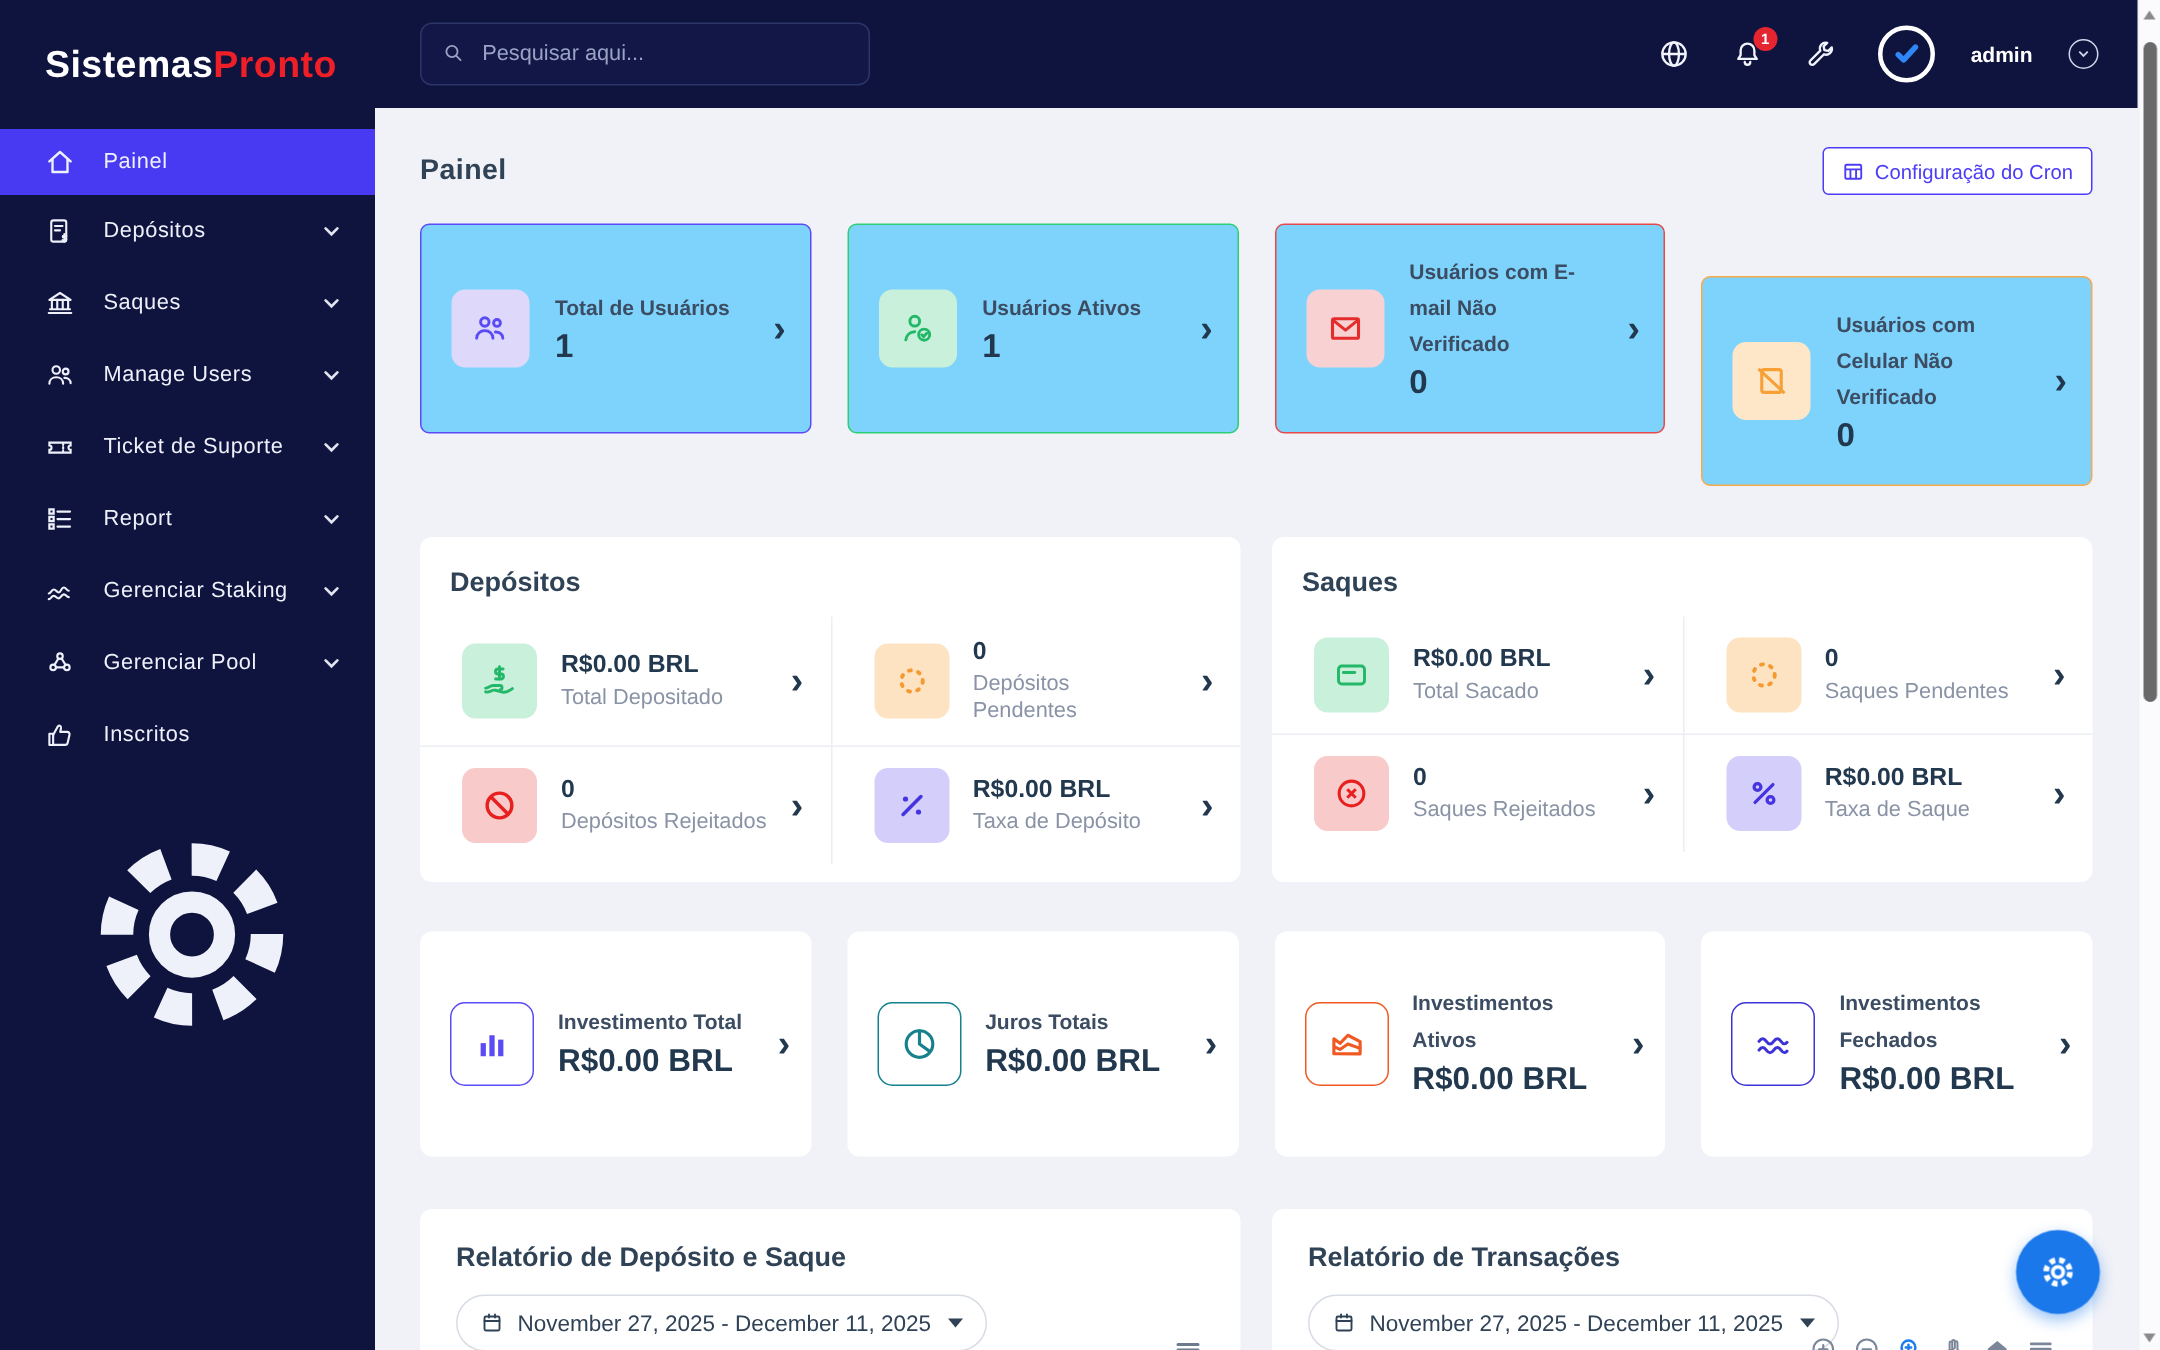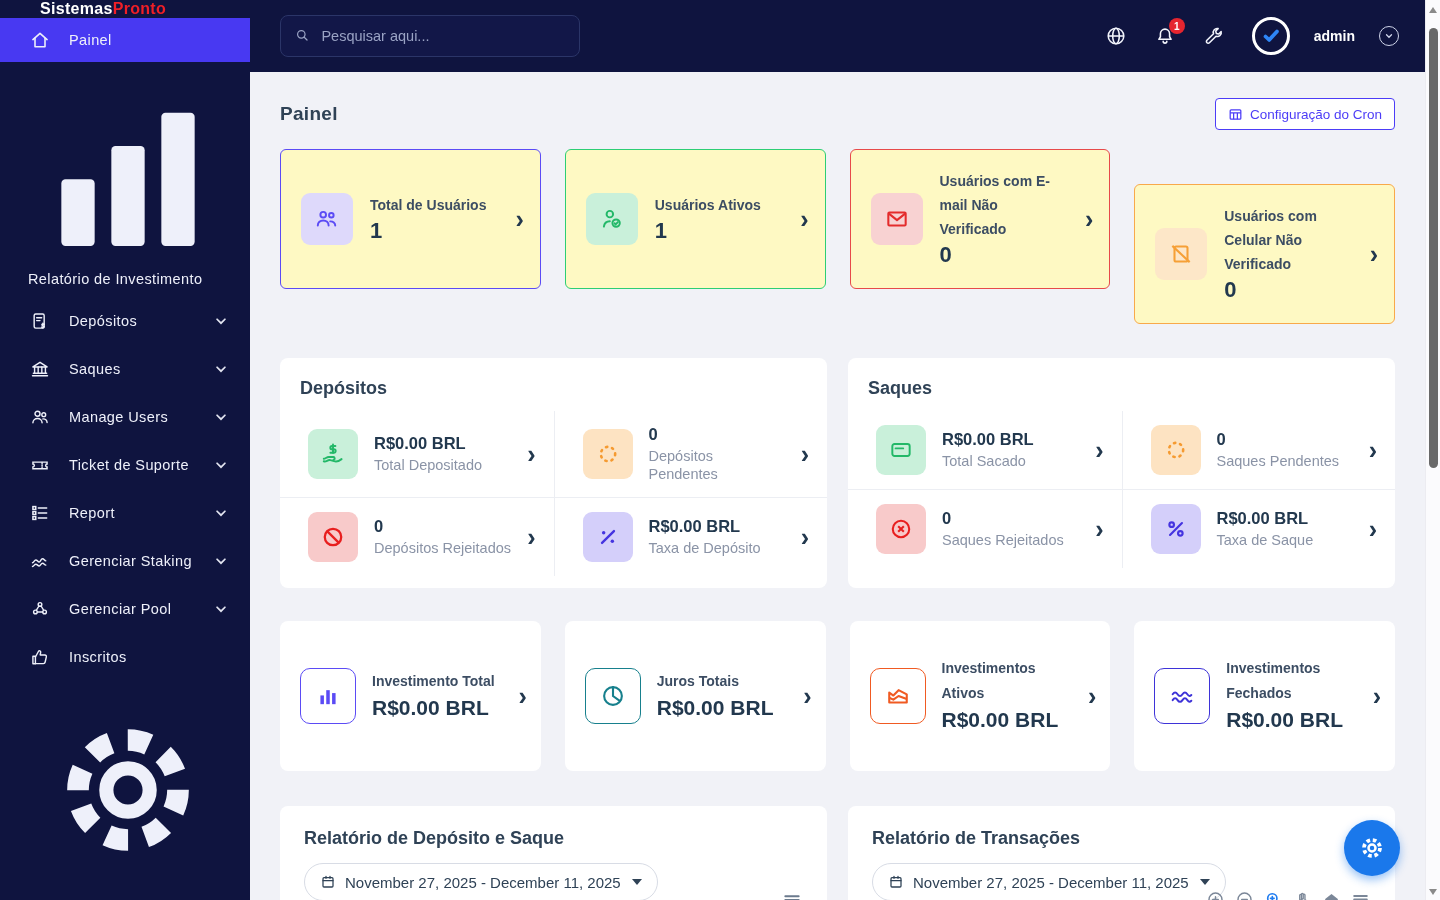"Sistemas" .logo { font-size: 16px -> 25px; padding-left: 40px -> 30px }
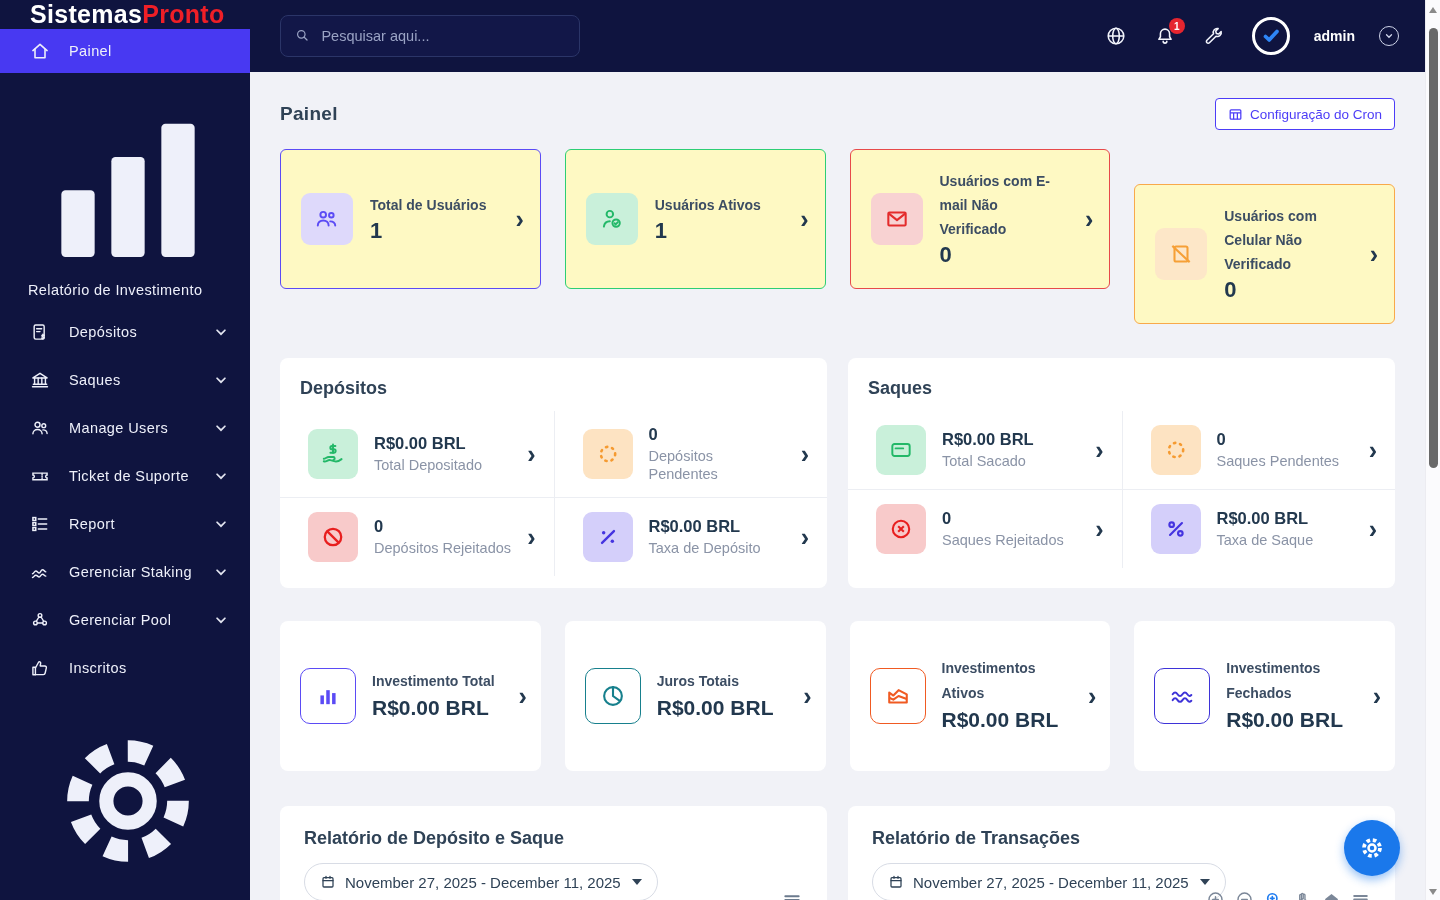"Usuários com E-mail Não Verificado" .stat-card { background: #fef9c3 -> #7dd3fc }
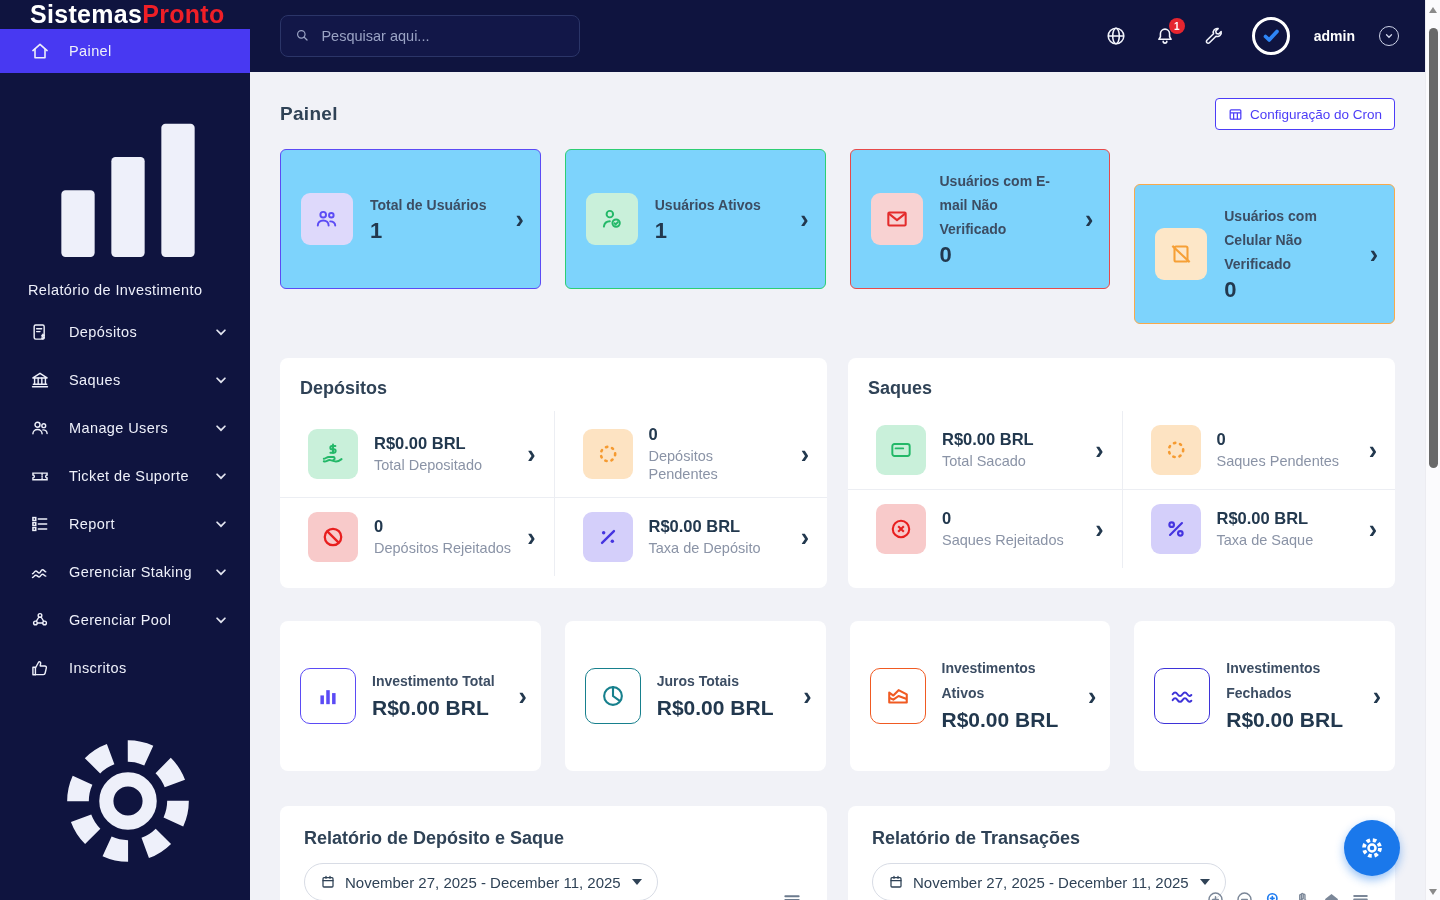"Relatório de Investimento" div.sb-item { html: <div> <span> <svg> <rect></rect> <rect></rect> <rect></rect> </svg> </span> <span>Relatório de Investimento</span> </div> -> none }
